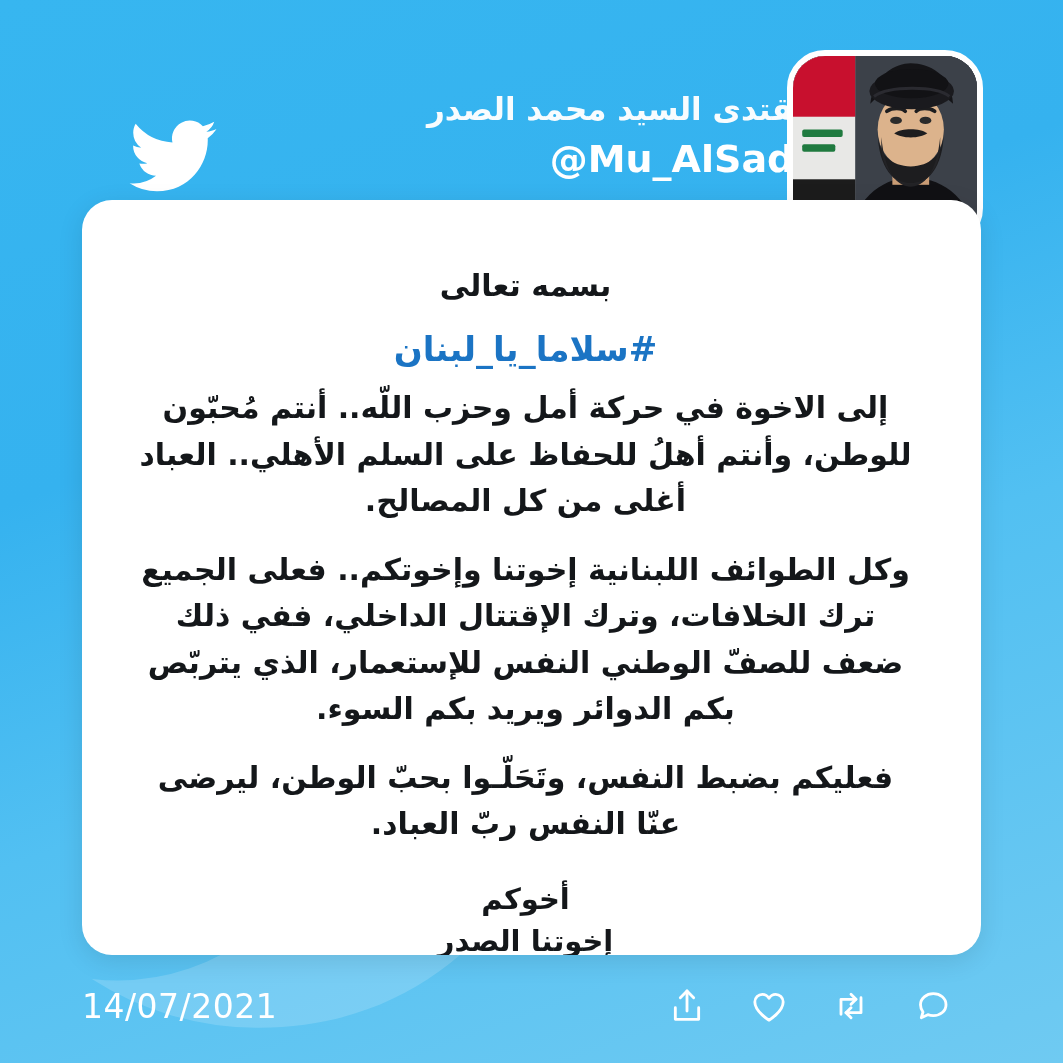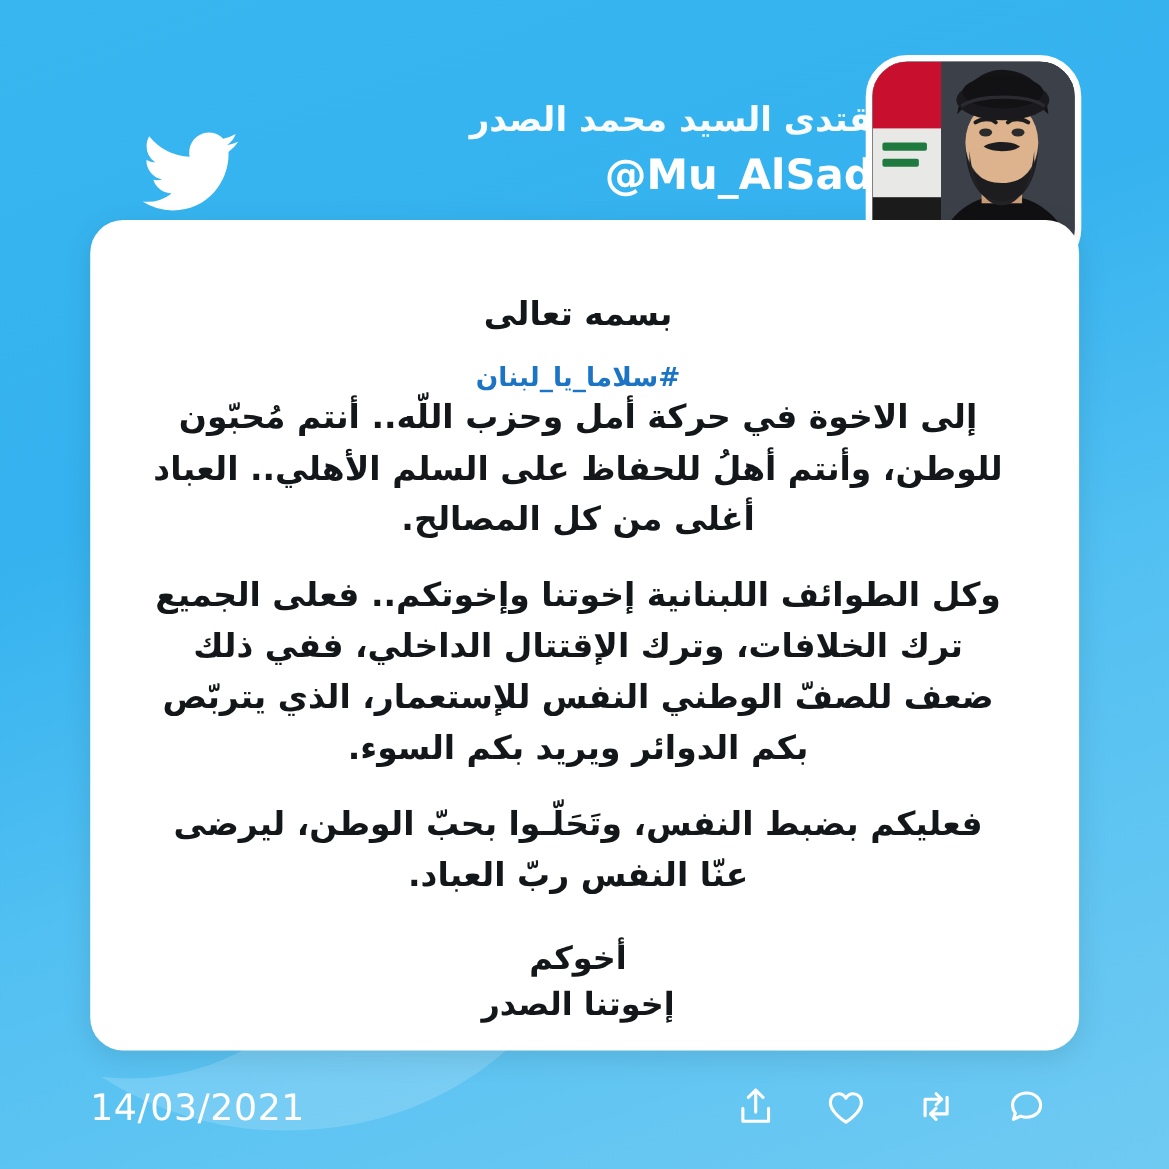"#سلاما_يا_لبنان" .hashtag { font-size: 24px -> 34px; margin-bottom: none -> 16px }
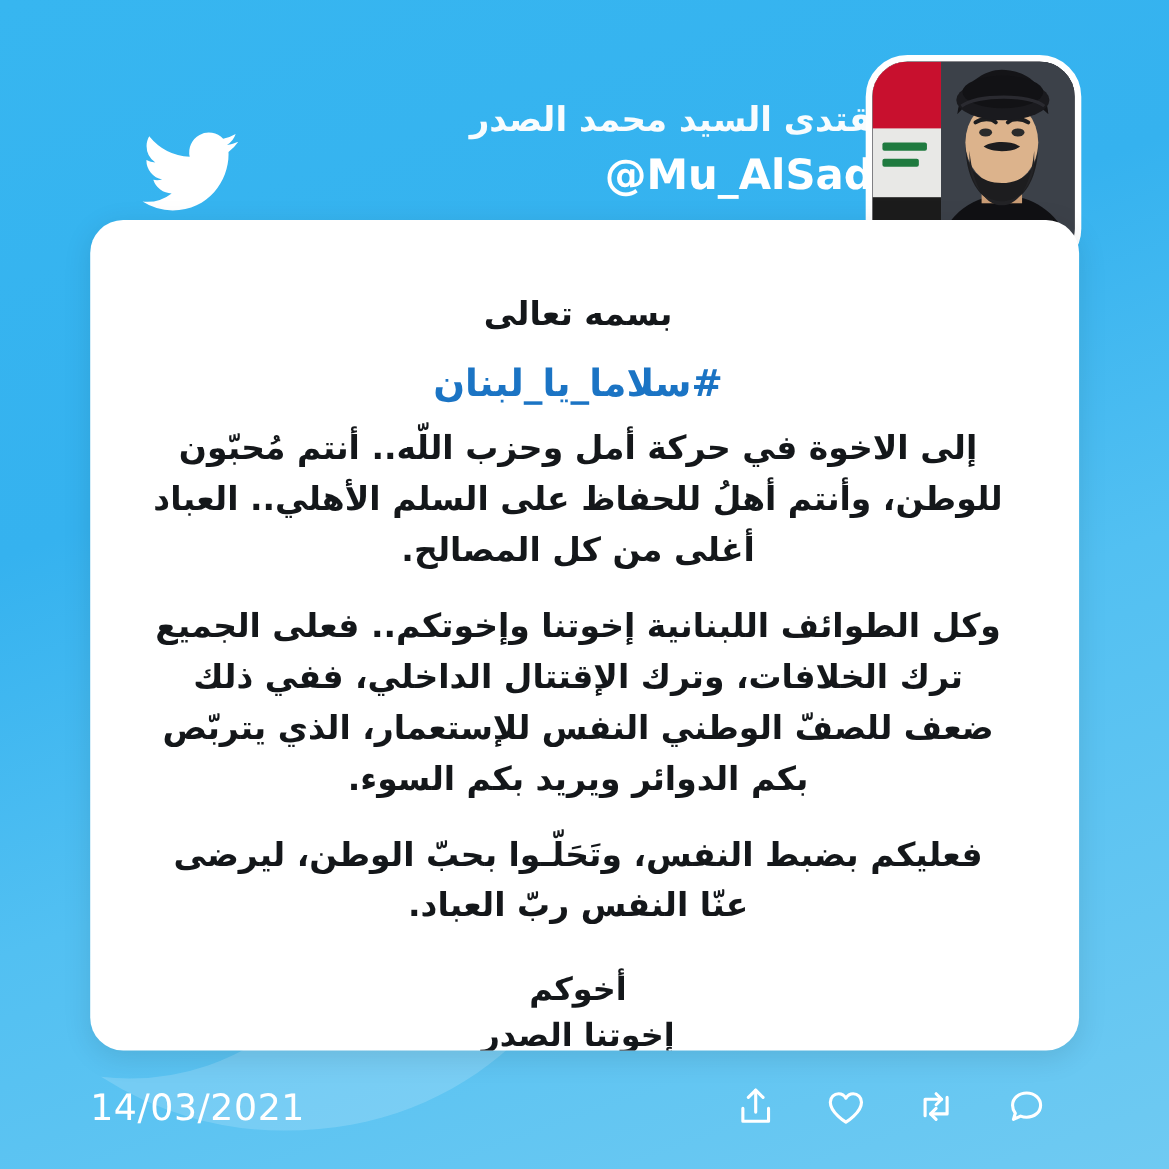"14/03/2021" div.date { text: 14/03/2021 -> 14/07/2021 }
